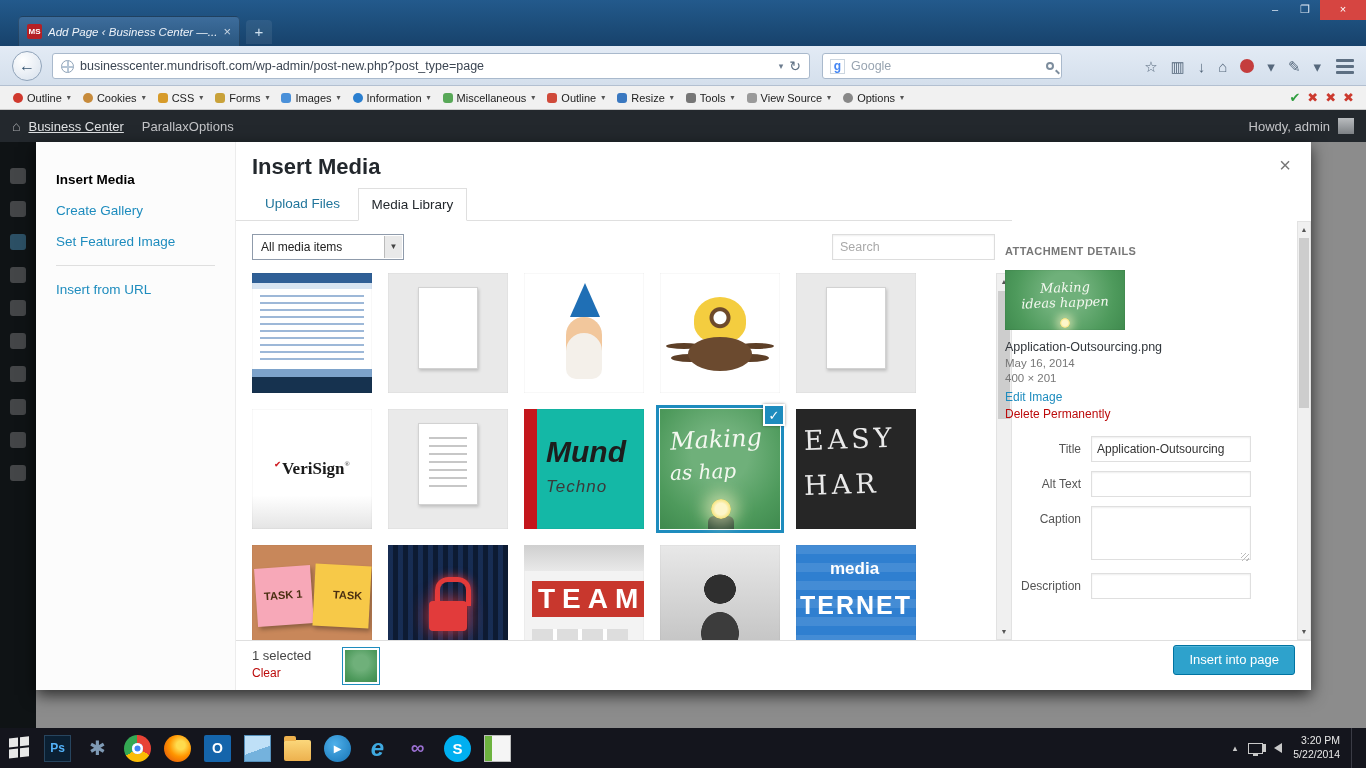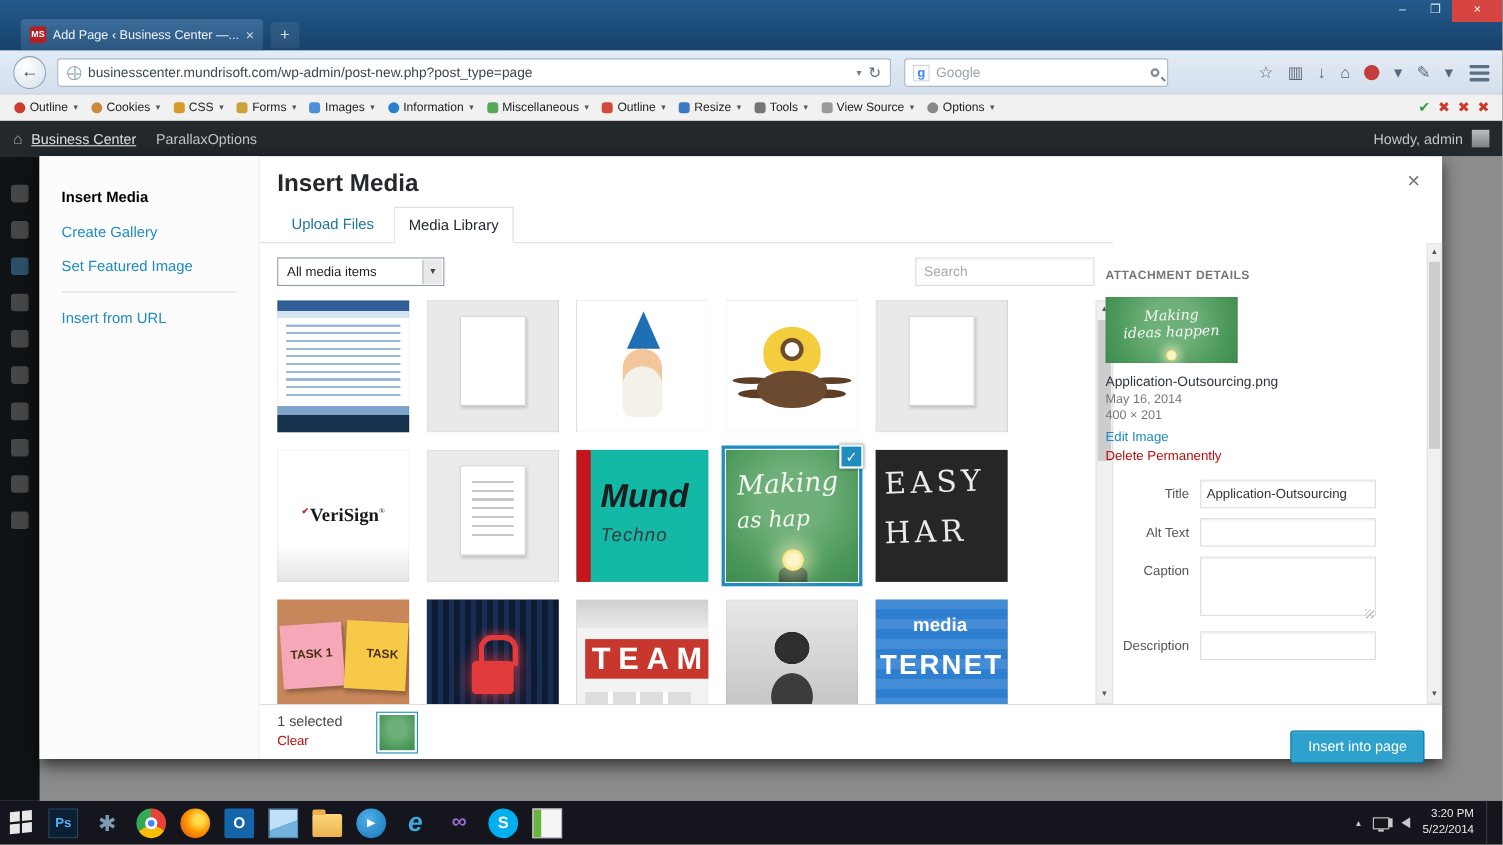"Add Page ‹ Business Center" .tab-title { font-style: none -> italic }
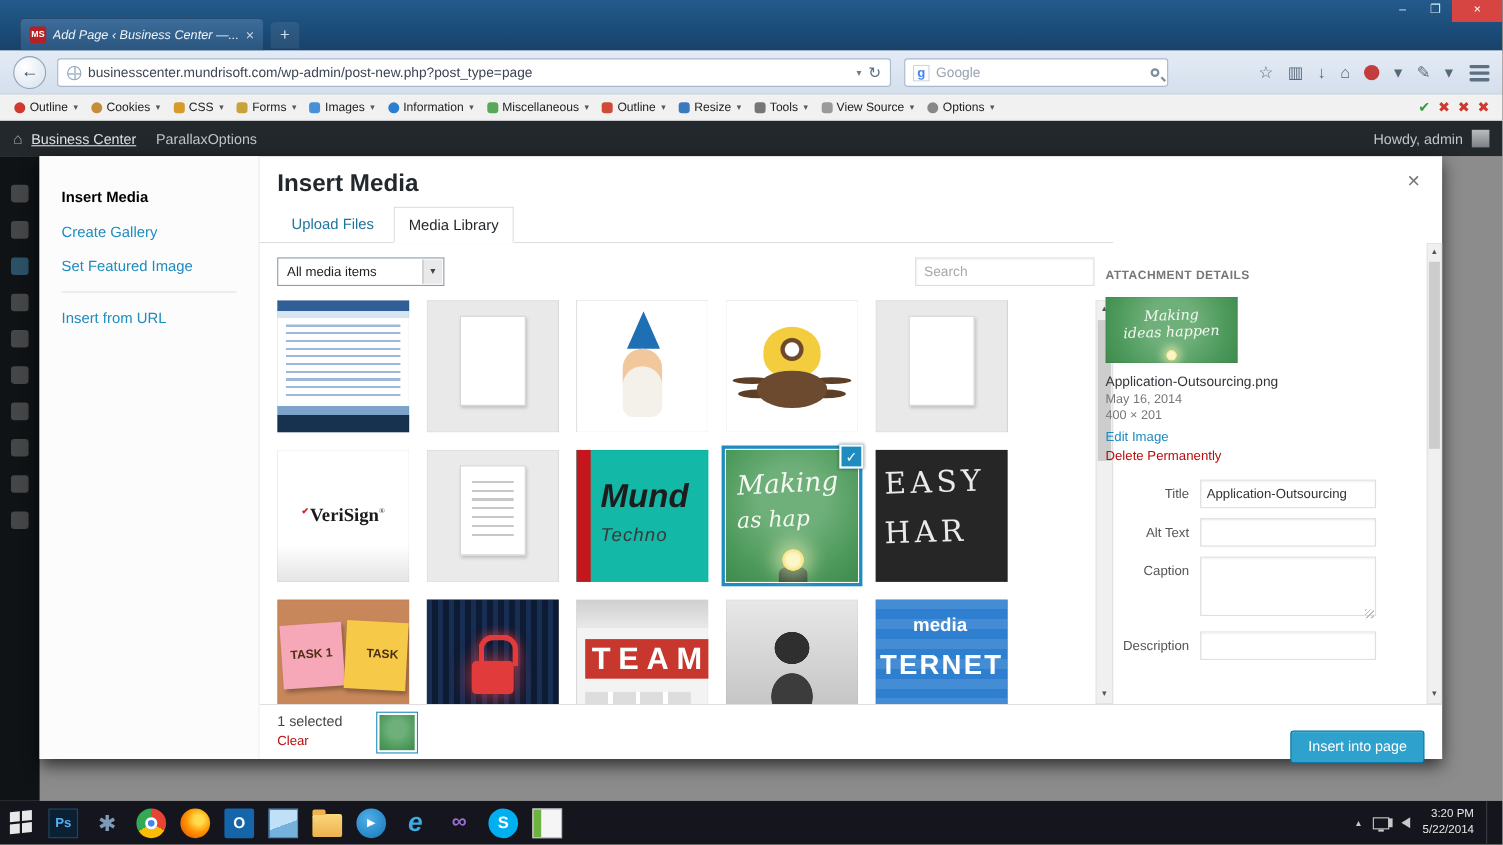"Insert into page" .insert-btn { top: 23px -> 4px }
